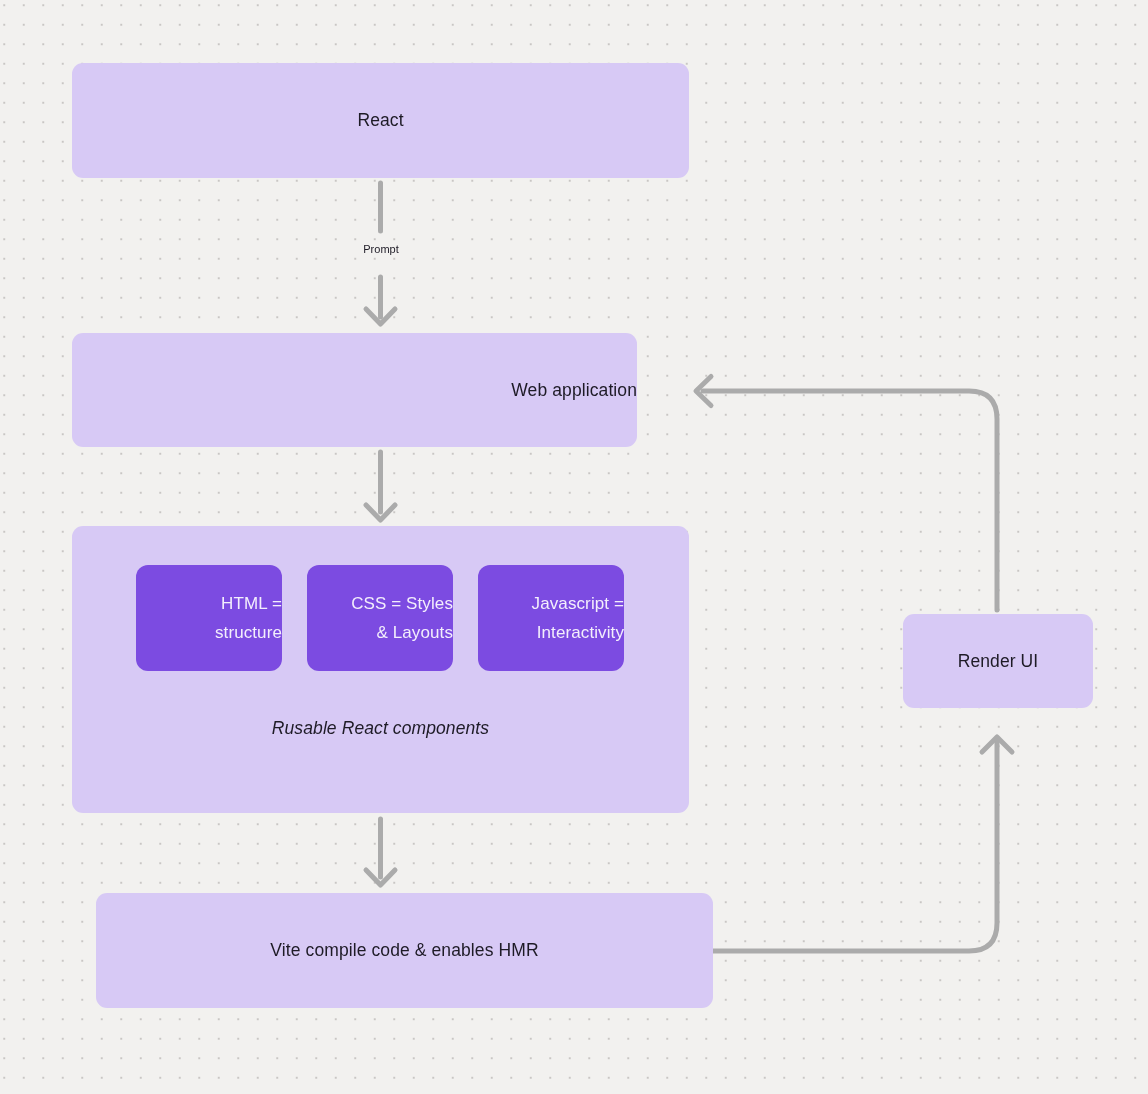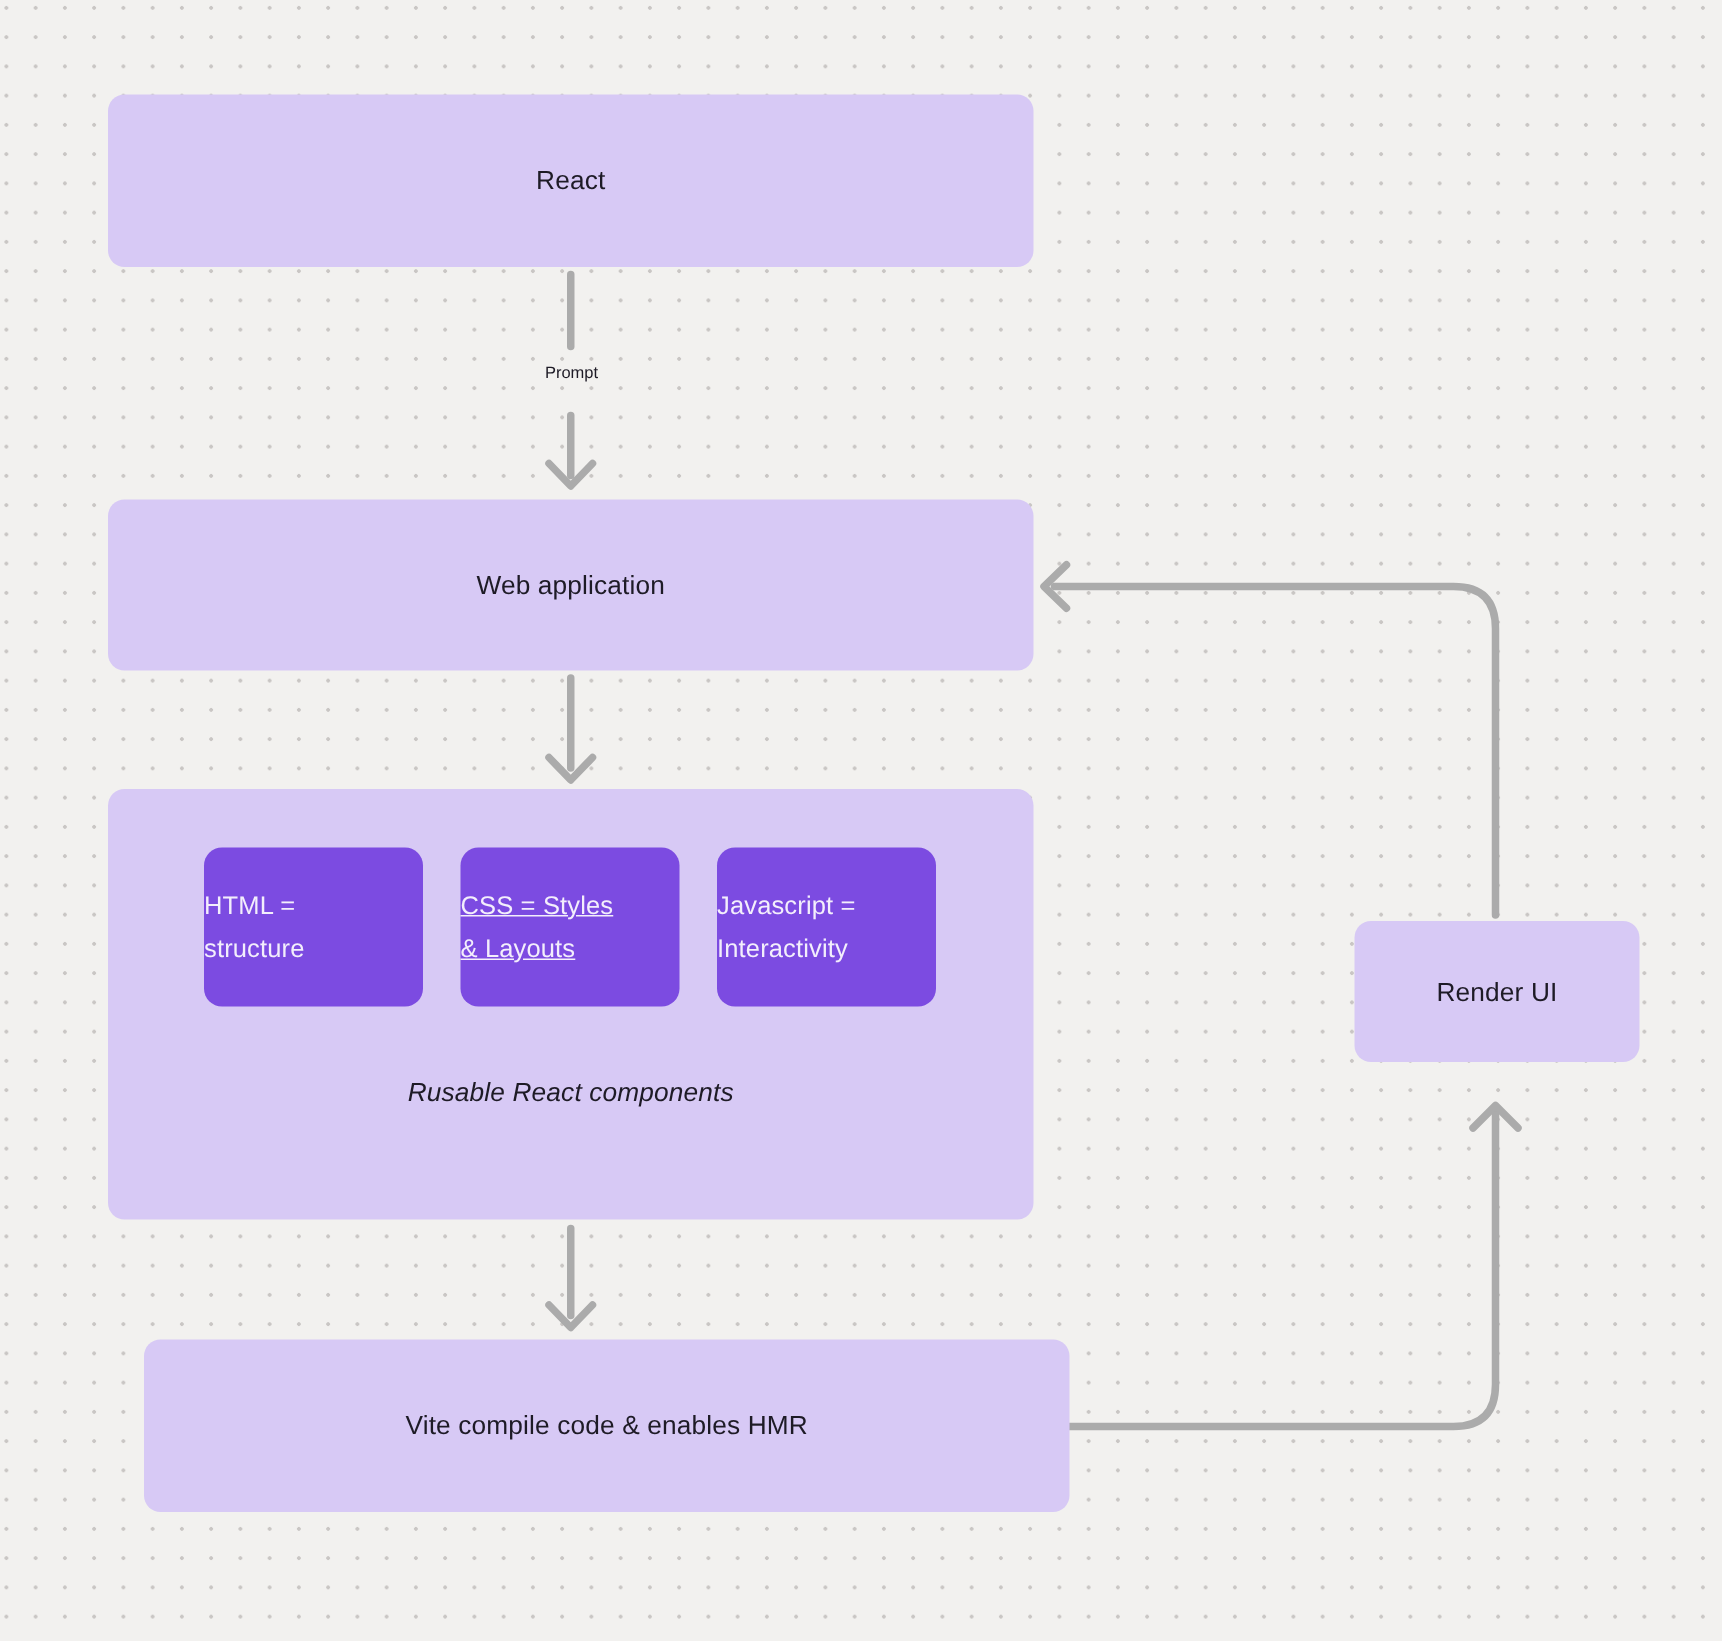"Web application" #node-webapp { justify-content: none -> flex-end; width: 617px -> 565px }
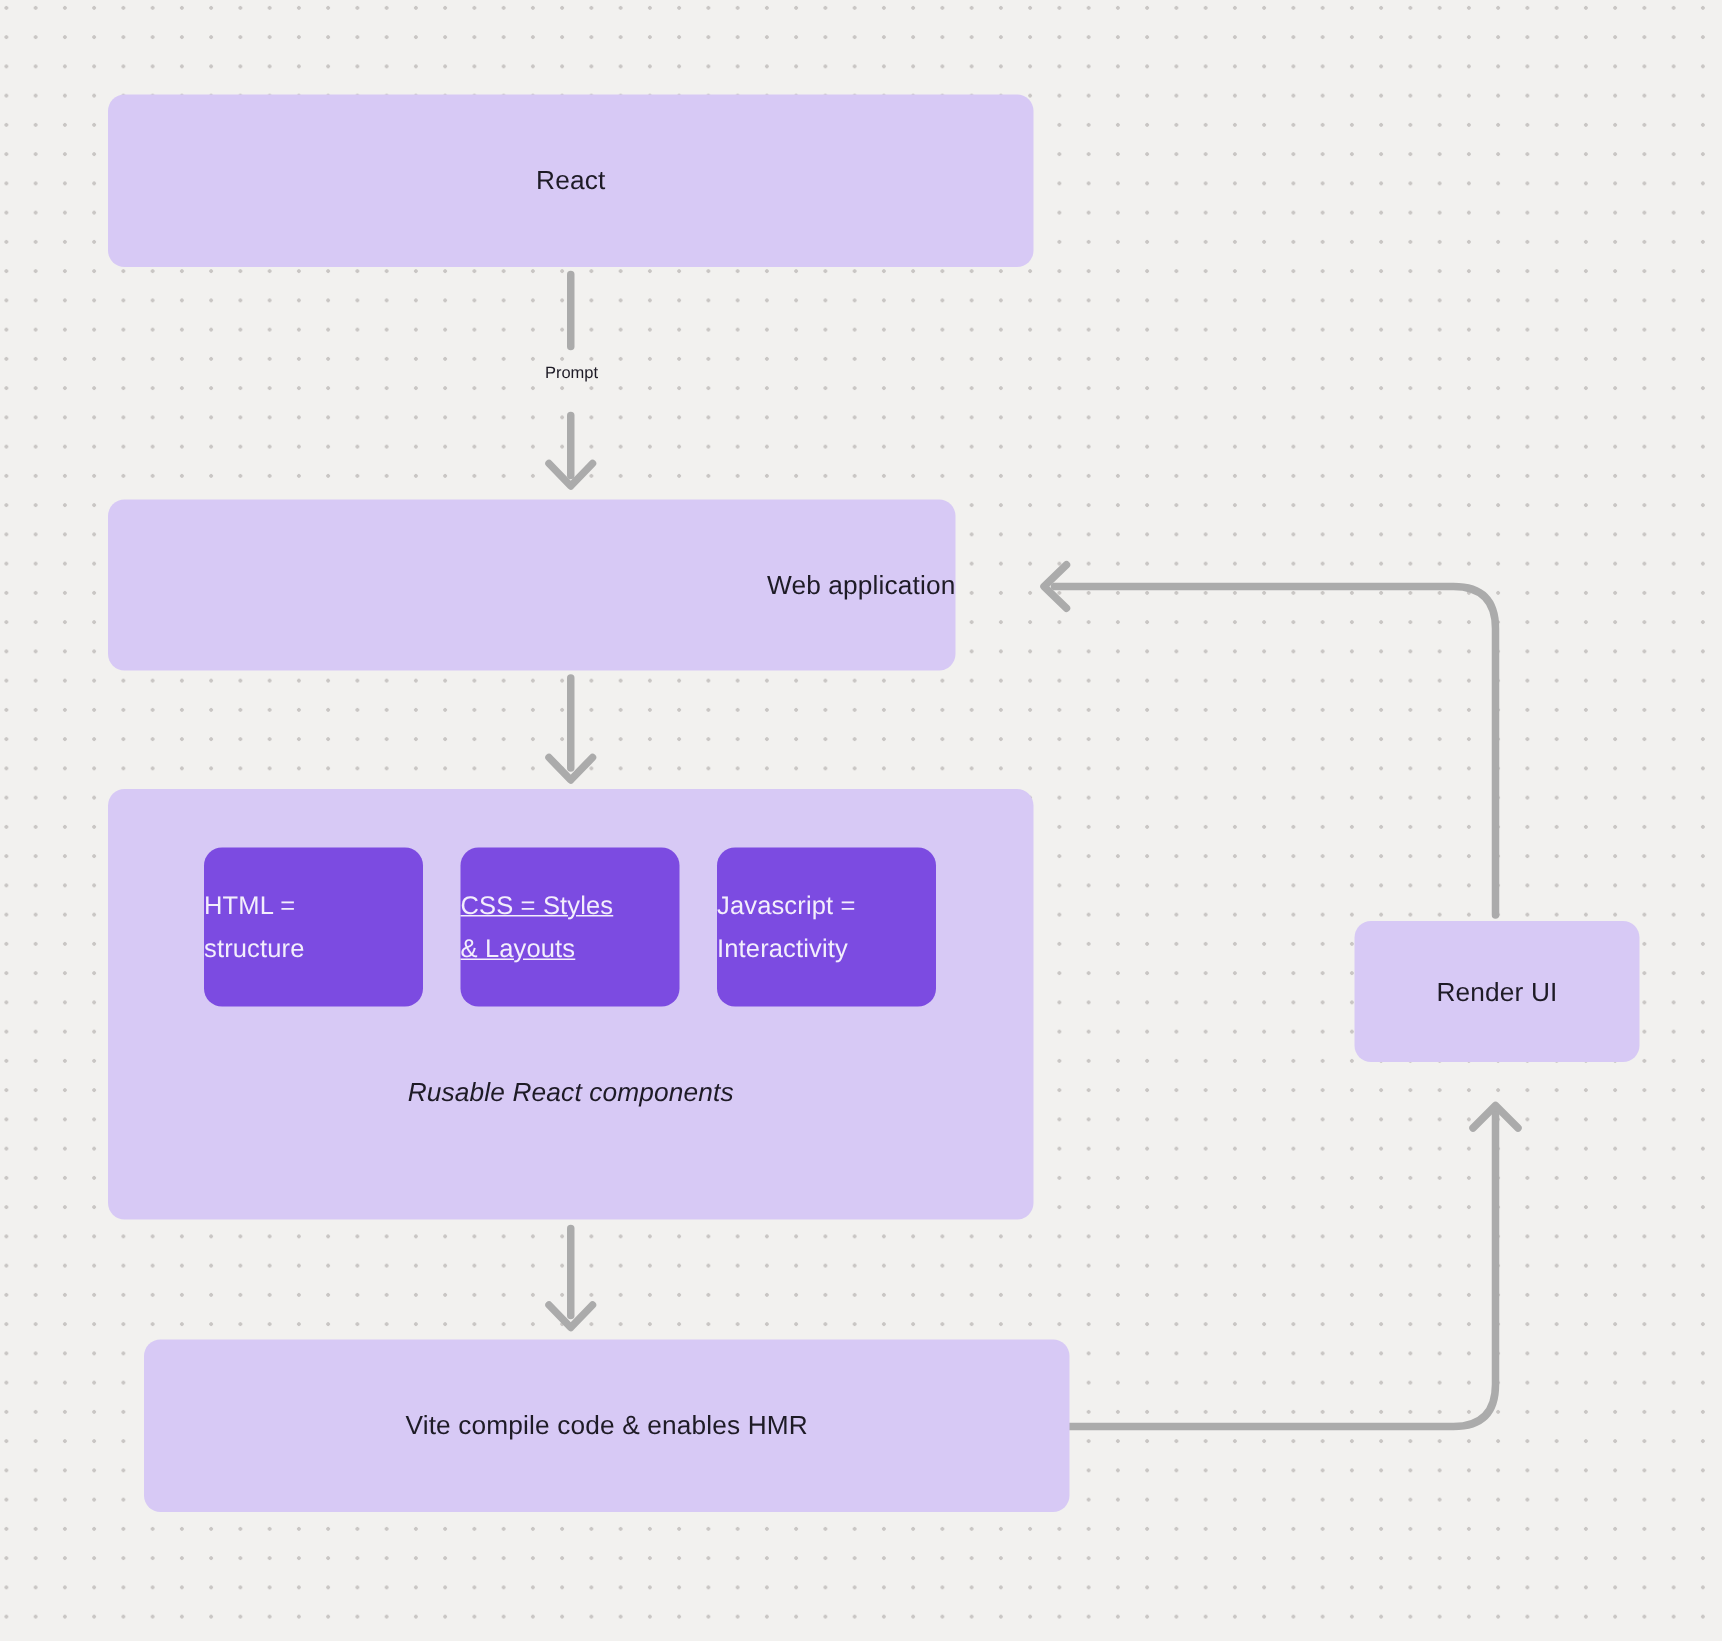"HTML =" .subnode { align-items: flex-start -> flex-end }
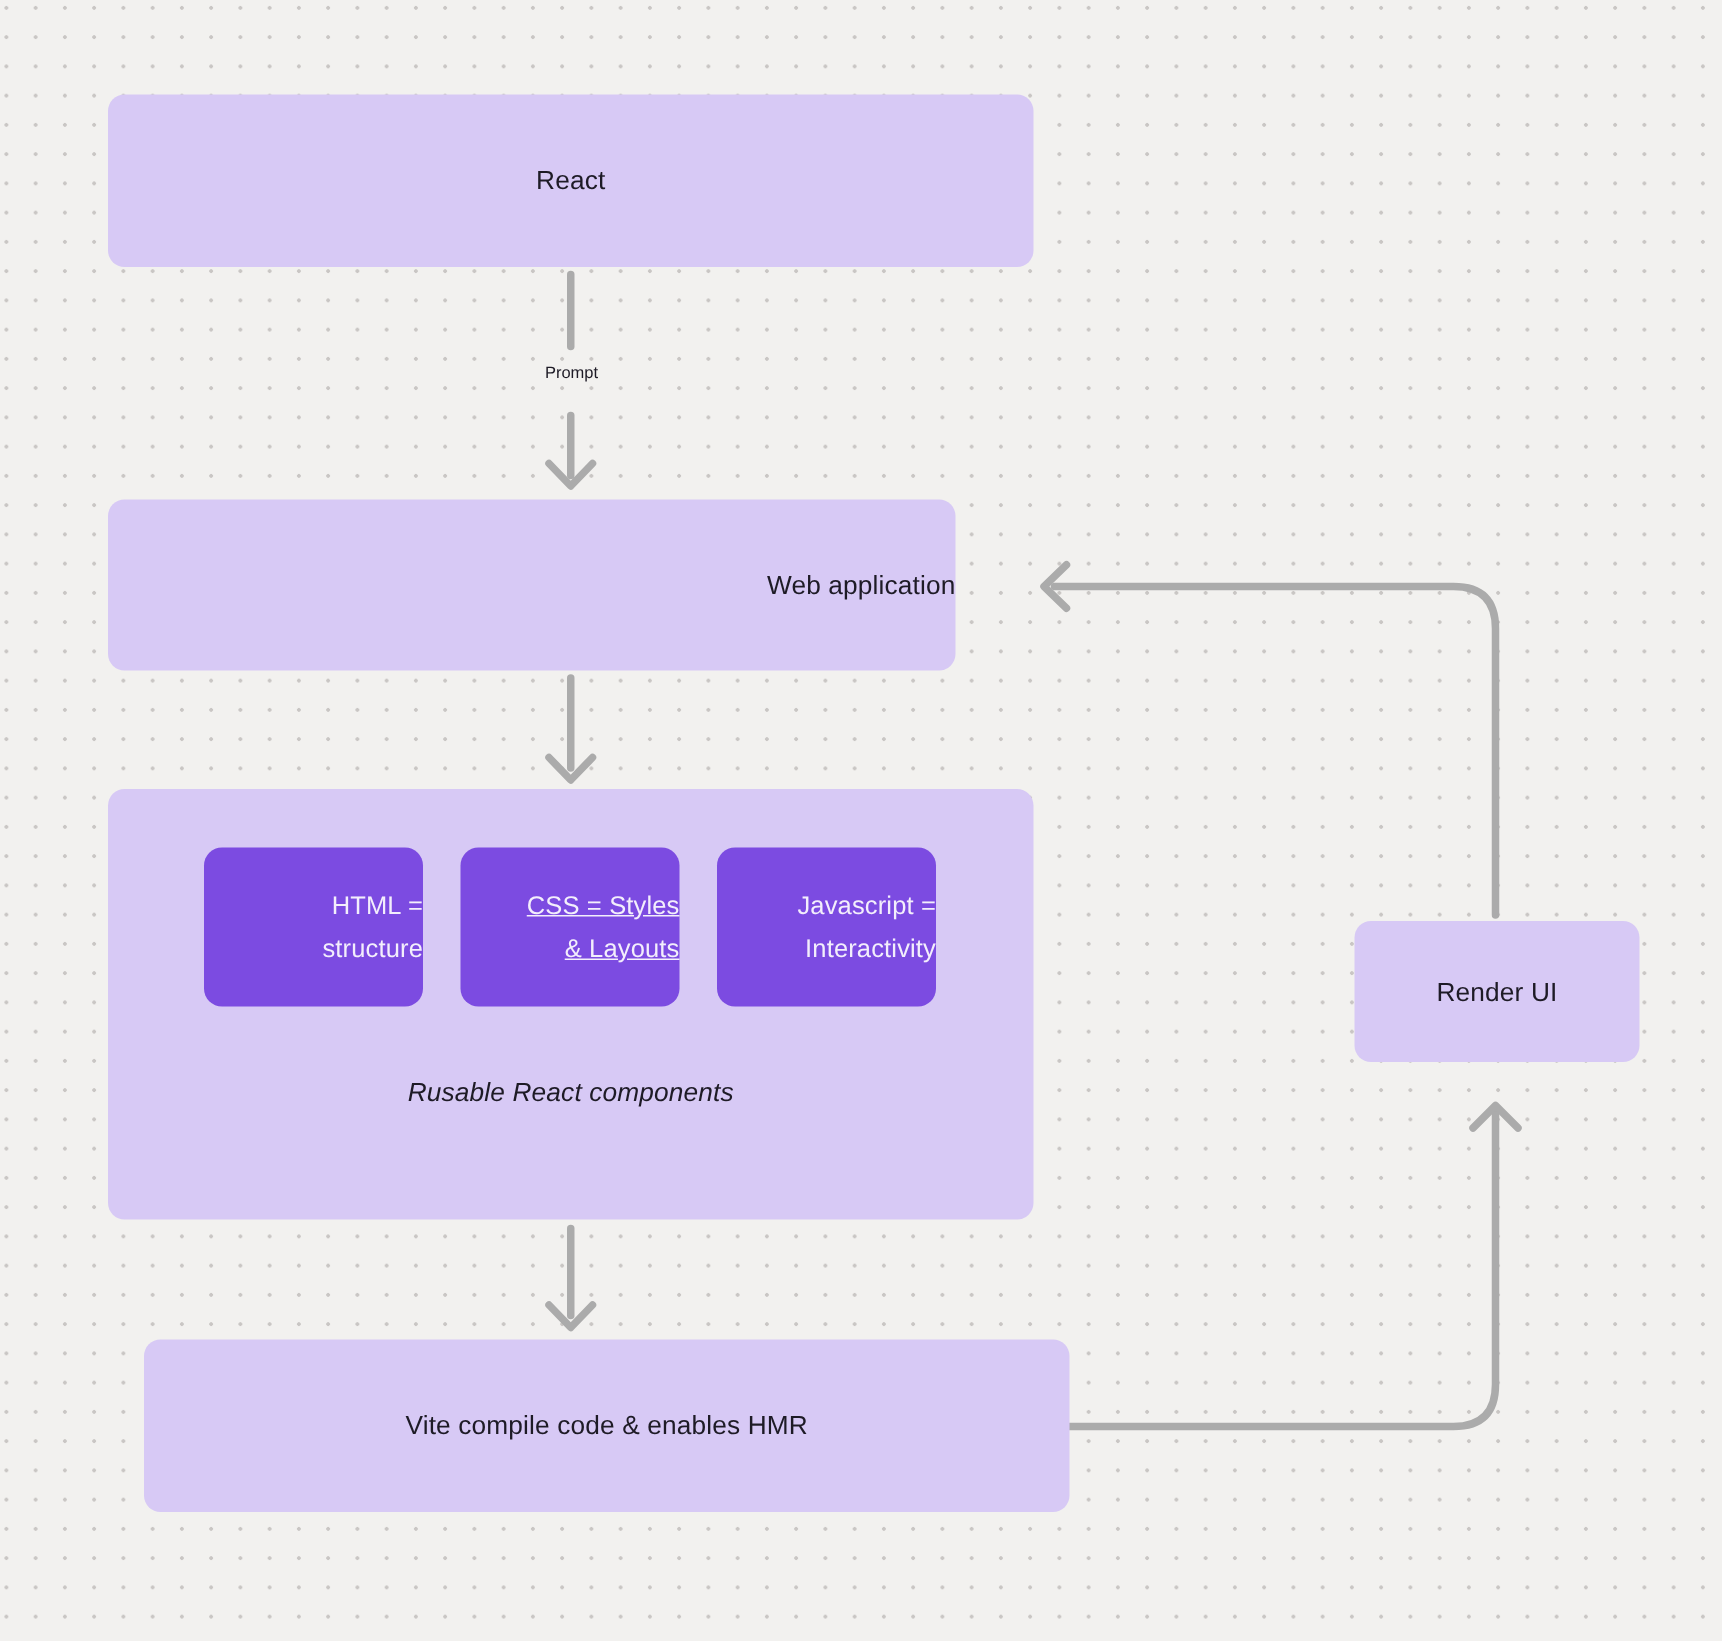"CSS = Styles" #subnode-css { text-decoration: underline -> none }
